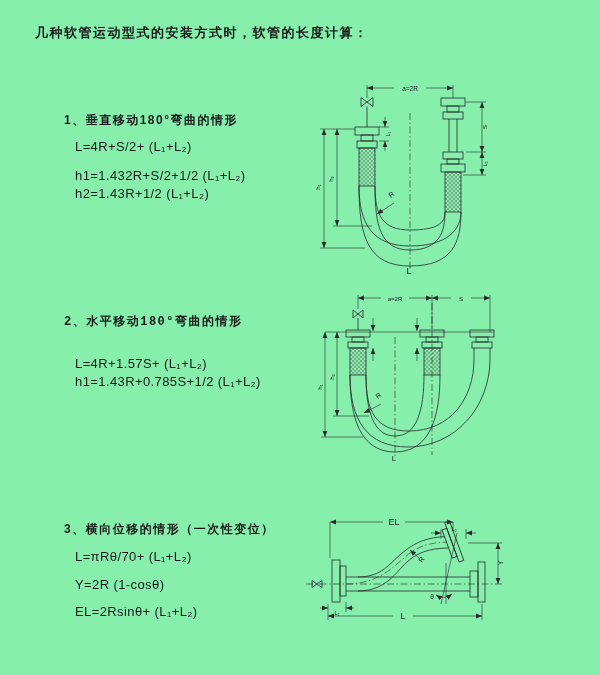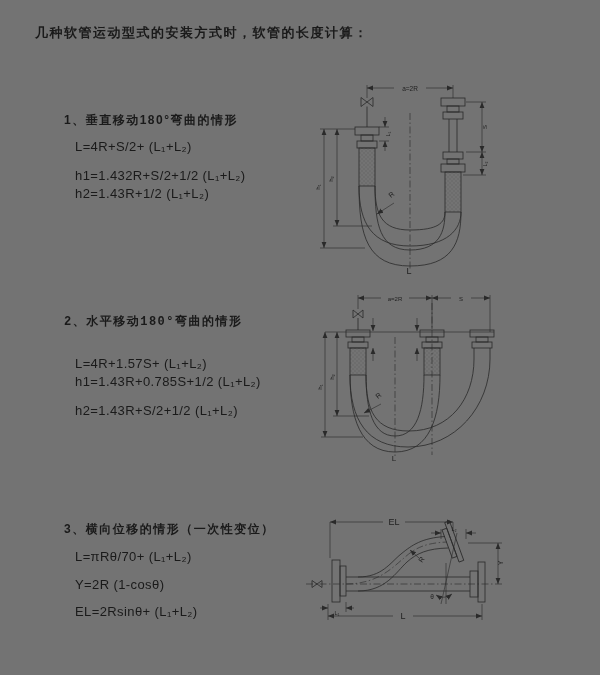"几种软管运动型式的安装方式时，软管的长度计算：" .page { background: #737373 -> #86efac }
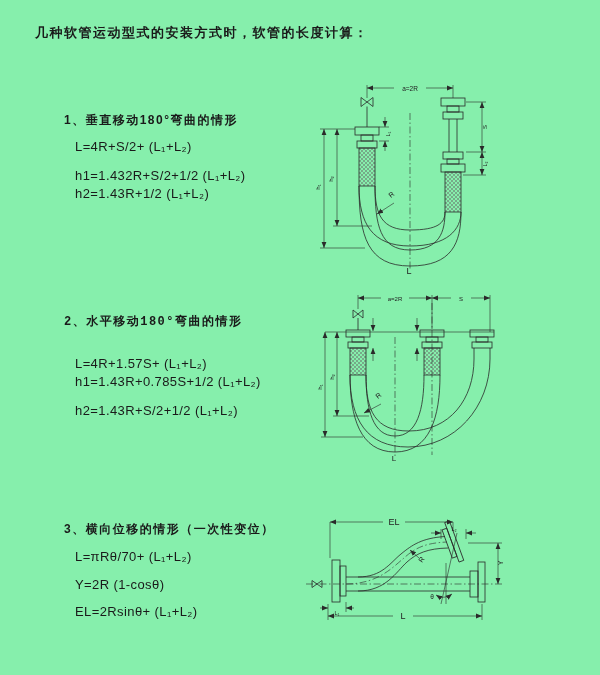"h2=1.43R+S/2+1/2 (L₁+L₂)" div.formula { html: <div>h2=1.43R+S/2+1/2 (L₁+L₂)</div> -> none }
